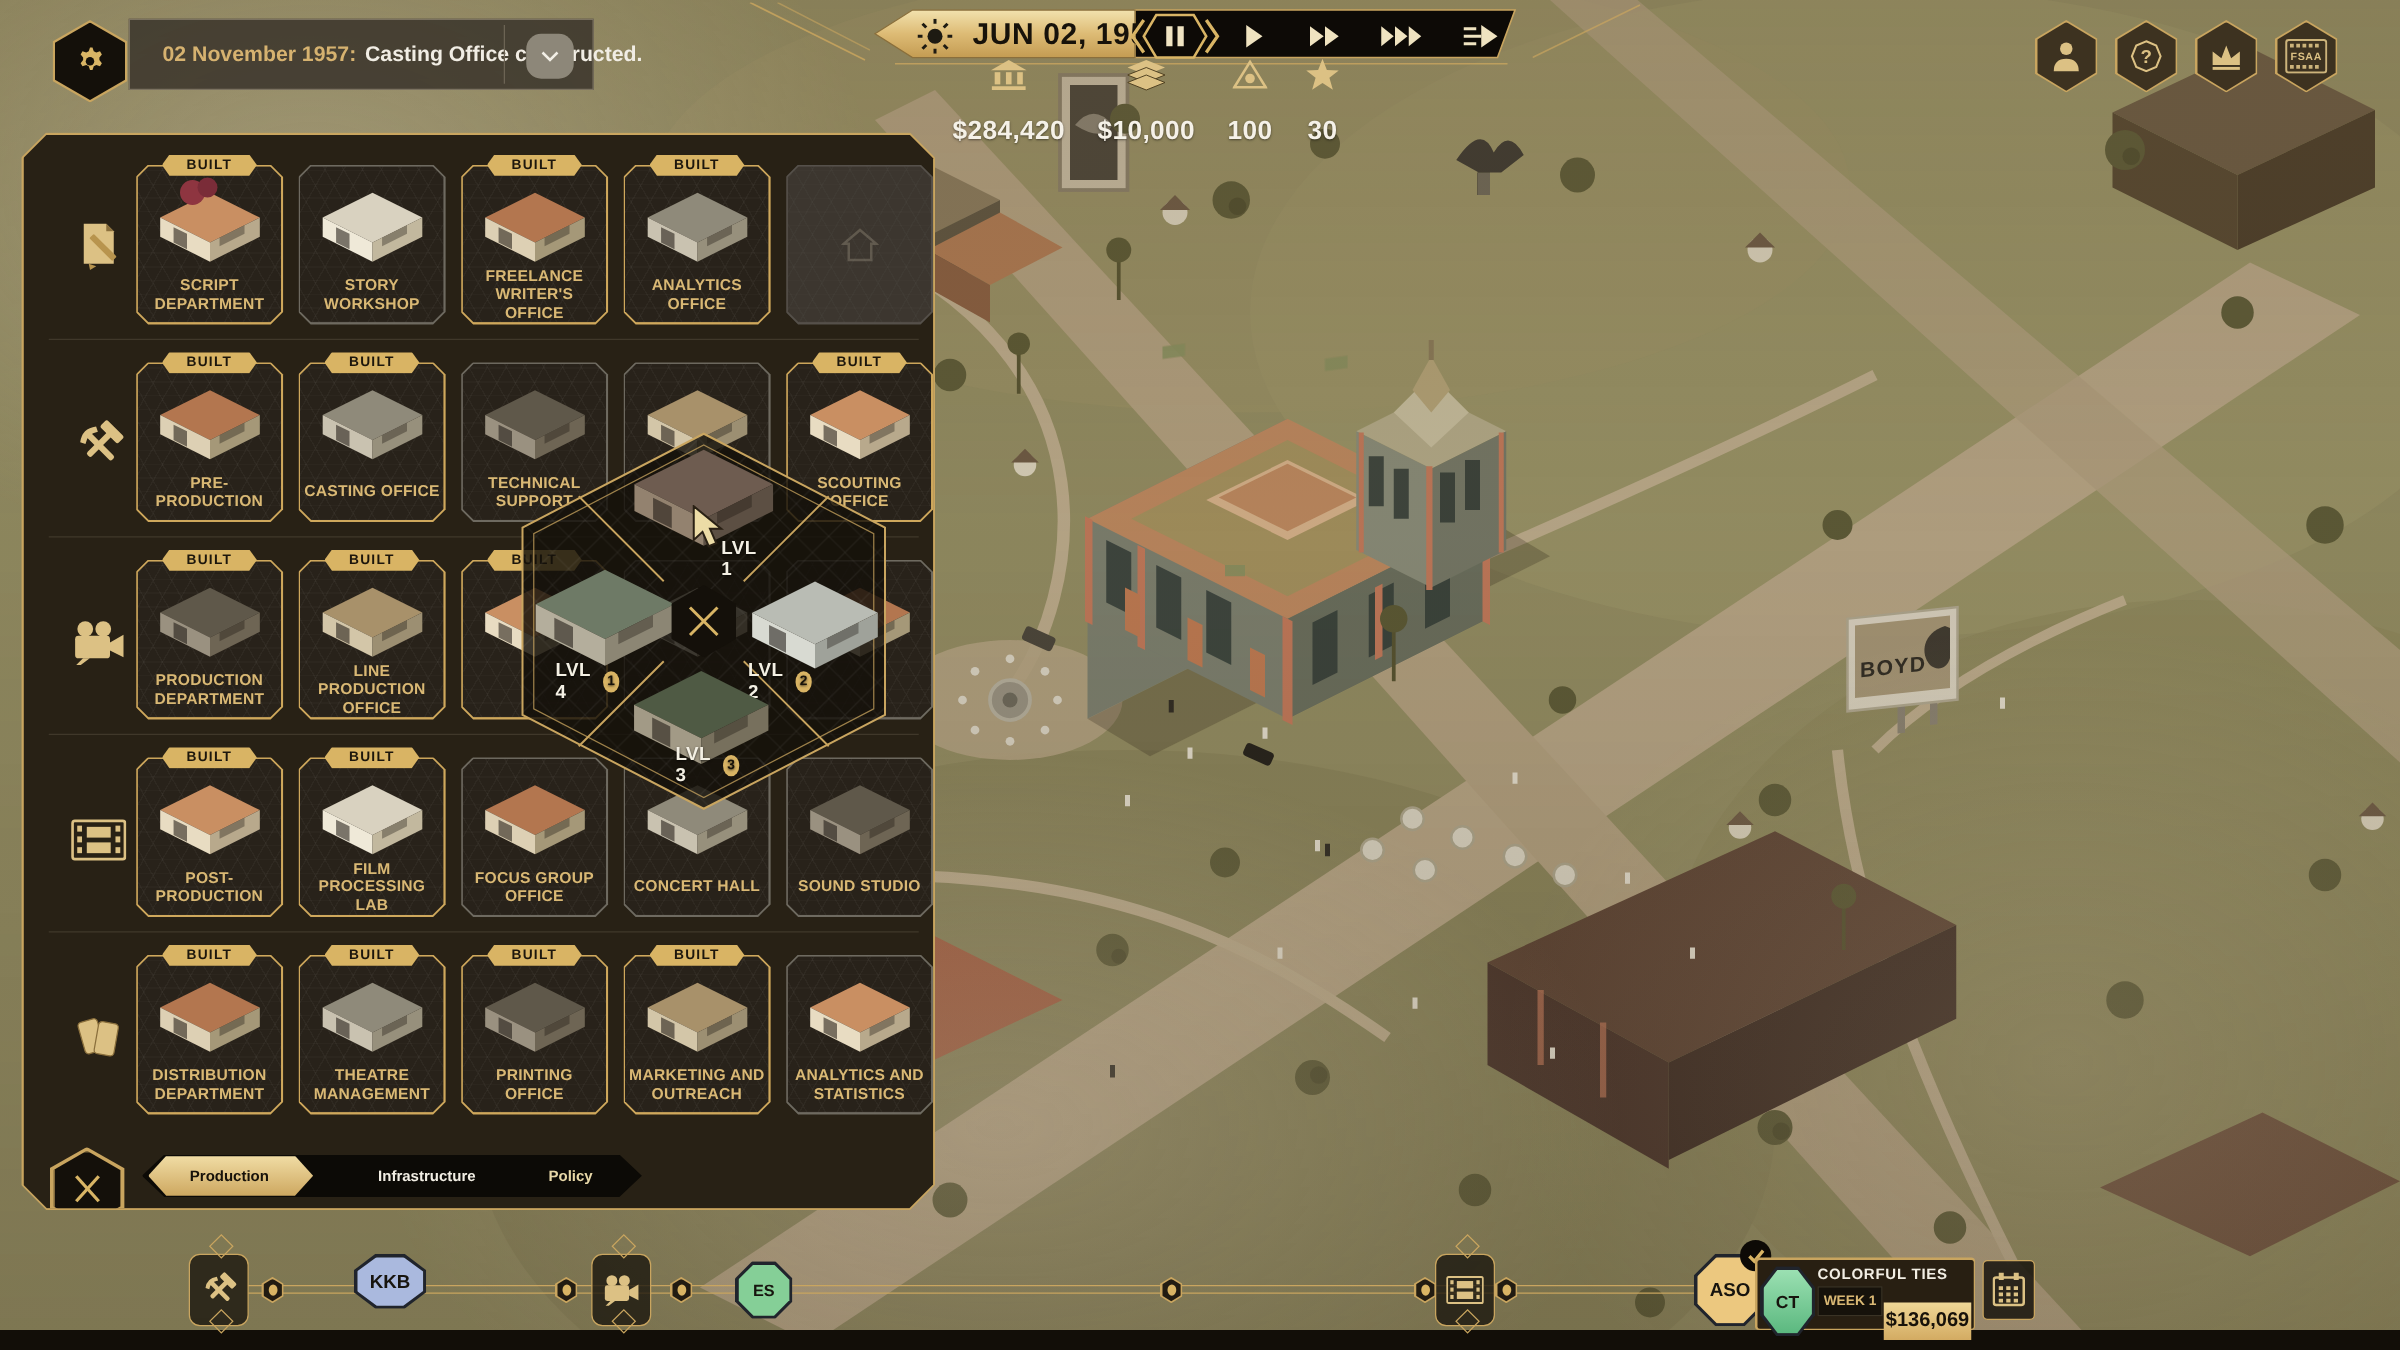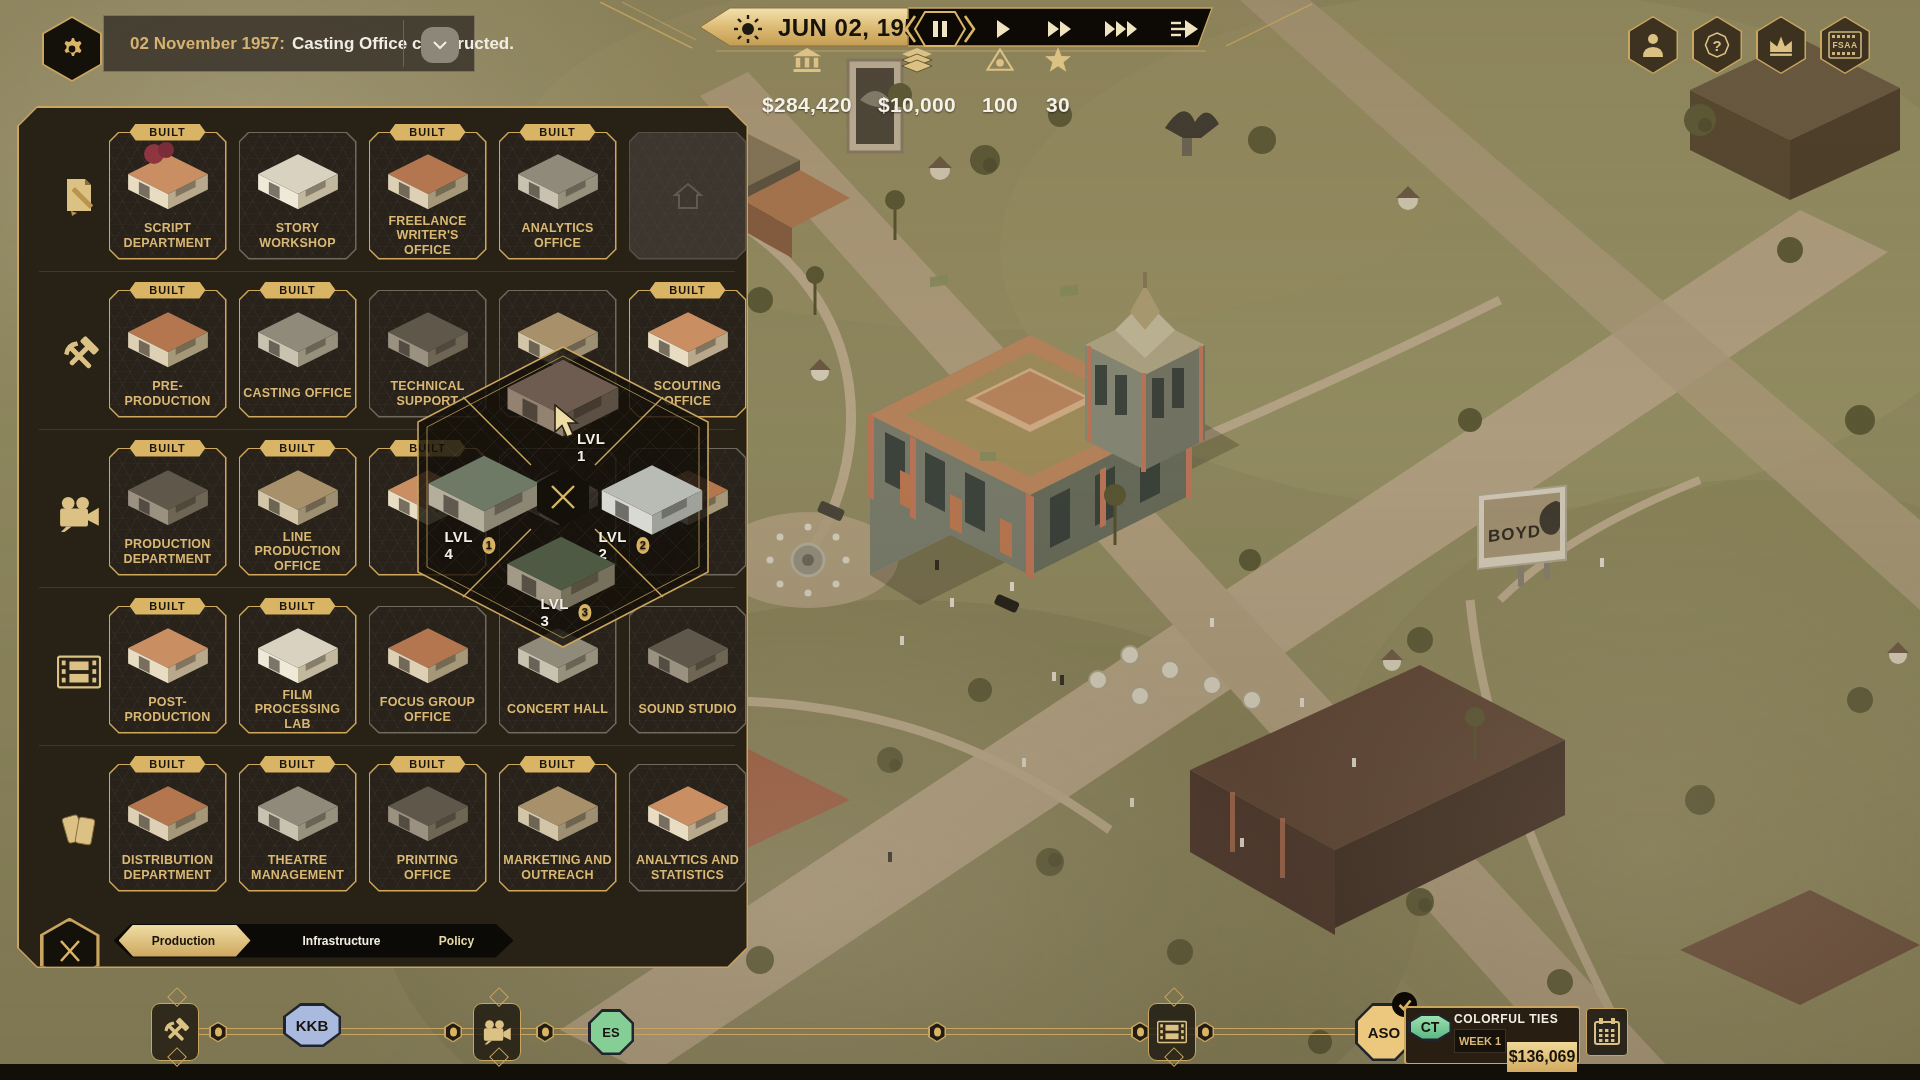"CT" div.octbadge { height: 28px -> 56px }
